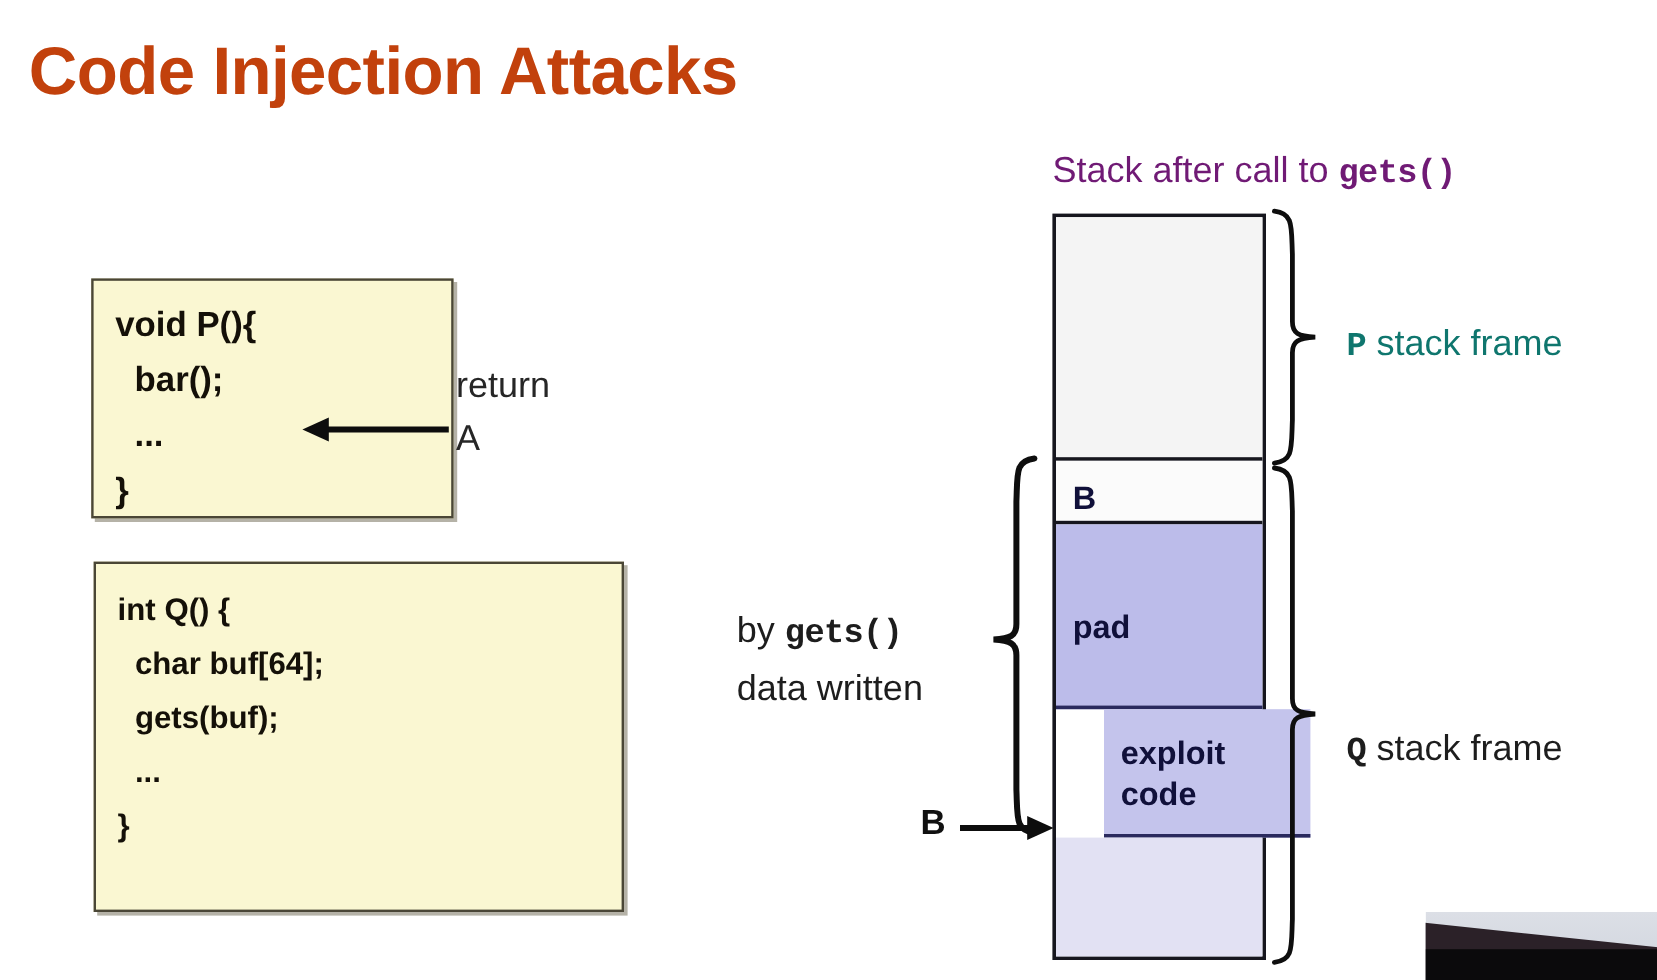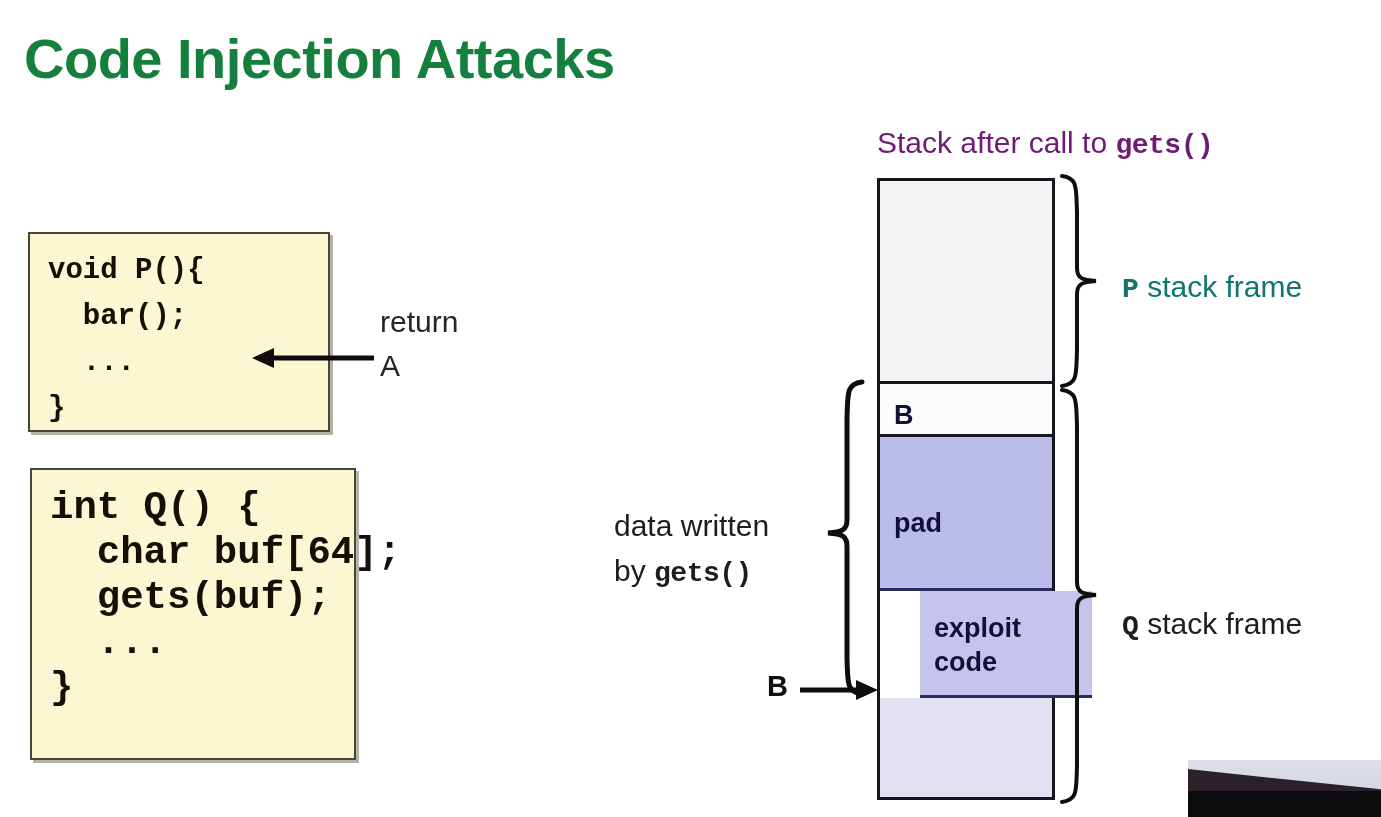"Code Injection Attacks" #slide-title { color: #15803d -> #c2410c }
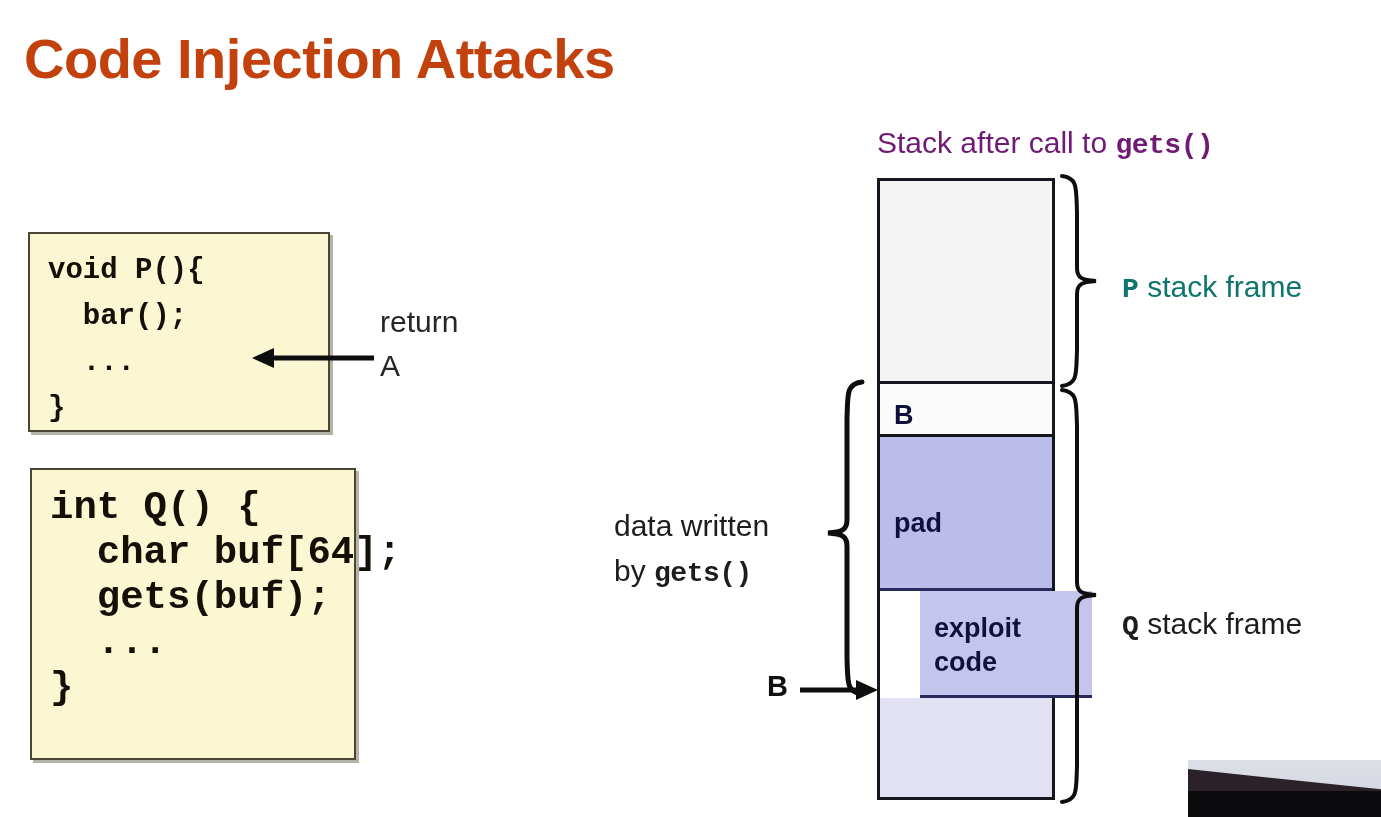"void P(){" .code-box { font-family: Liberation Mono, monospace -> Liberation Sans, sans-serif; margin-left: none -> 48px }
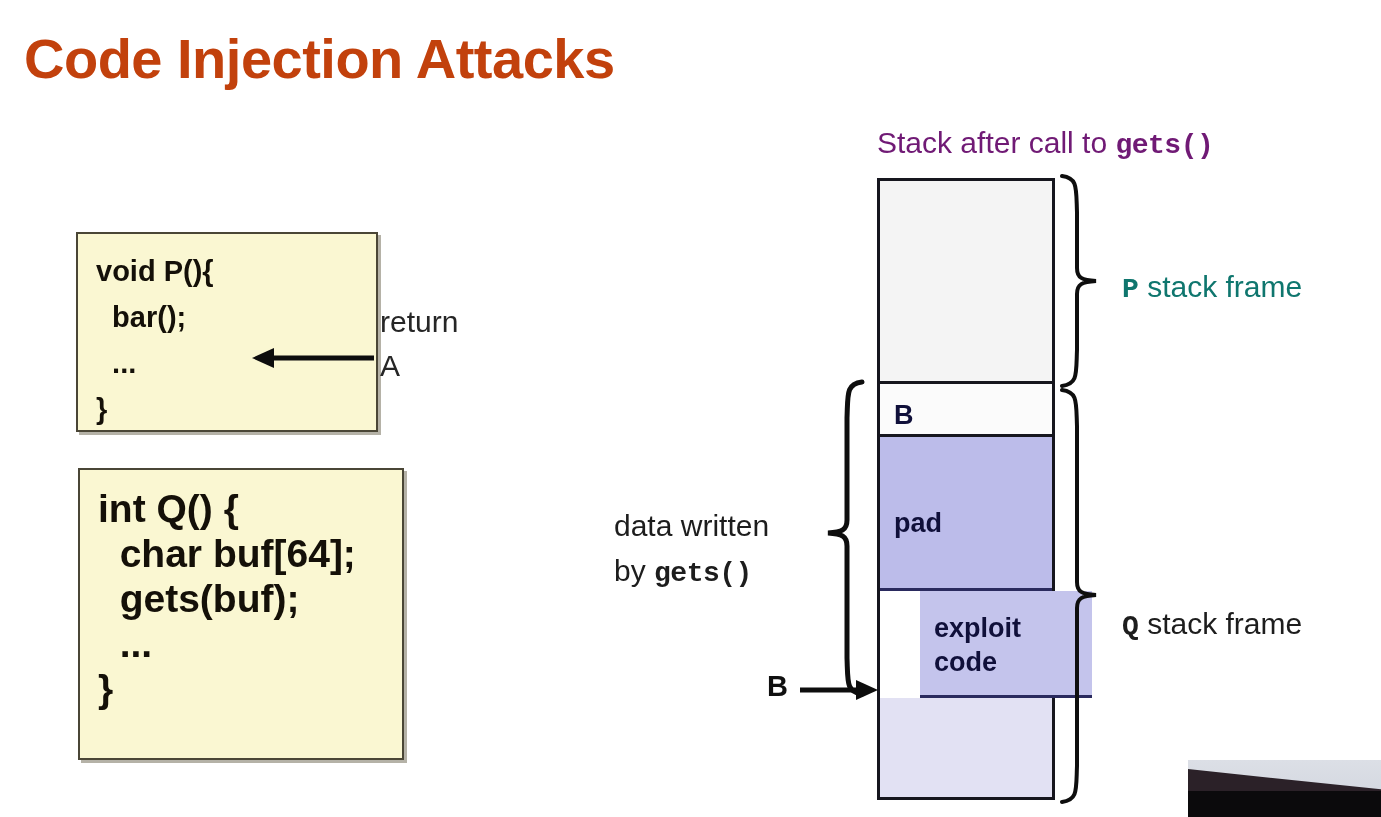"int Q() {" #code-box-q { font-size: 39px -> 26px; width: 326px -> 442px }
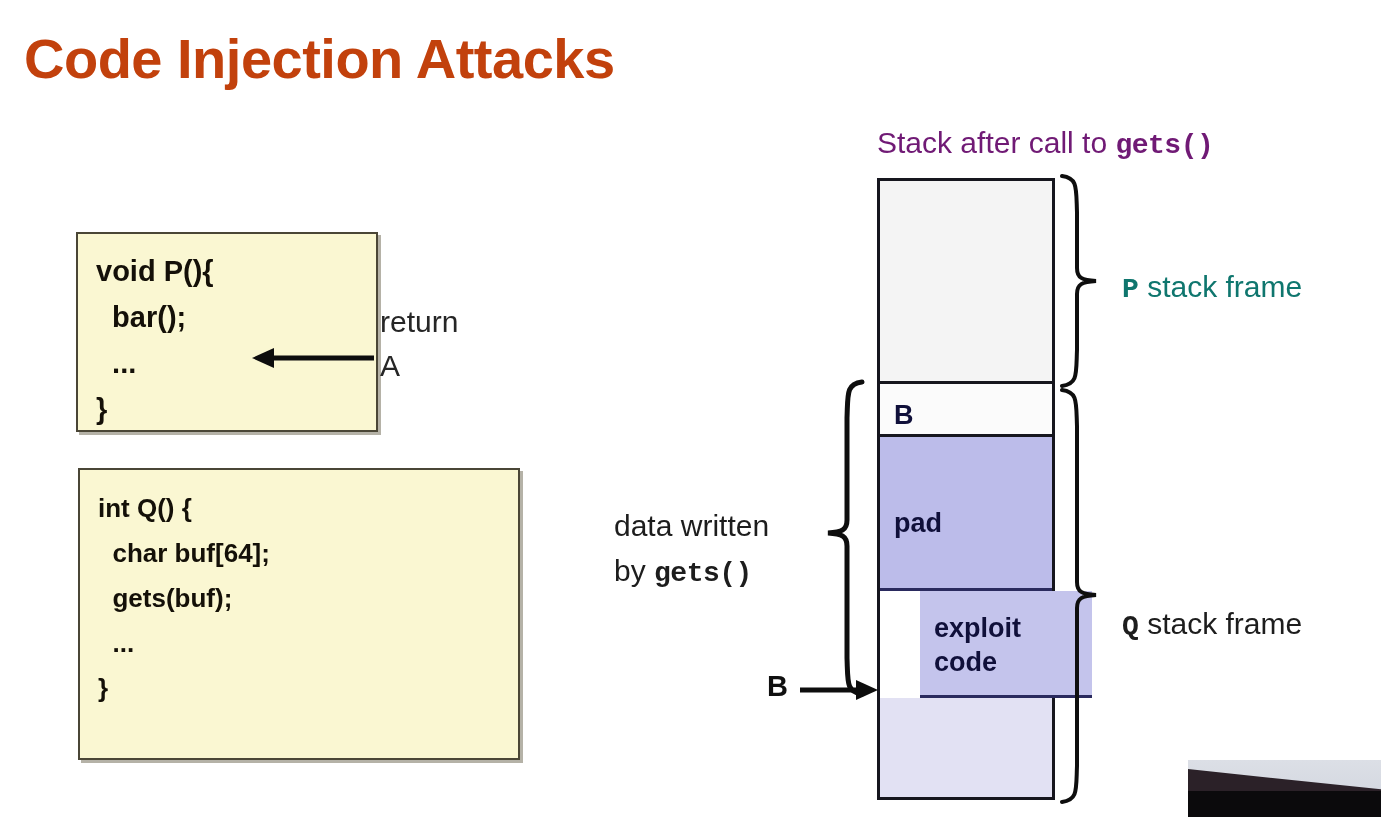"data written" div { order: before "by gets()" -> after "by gets()" }
